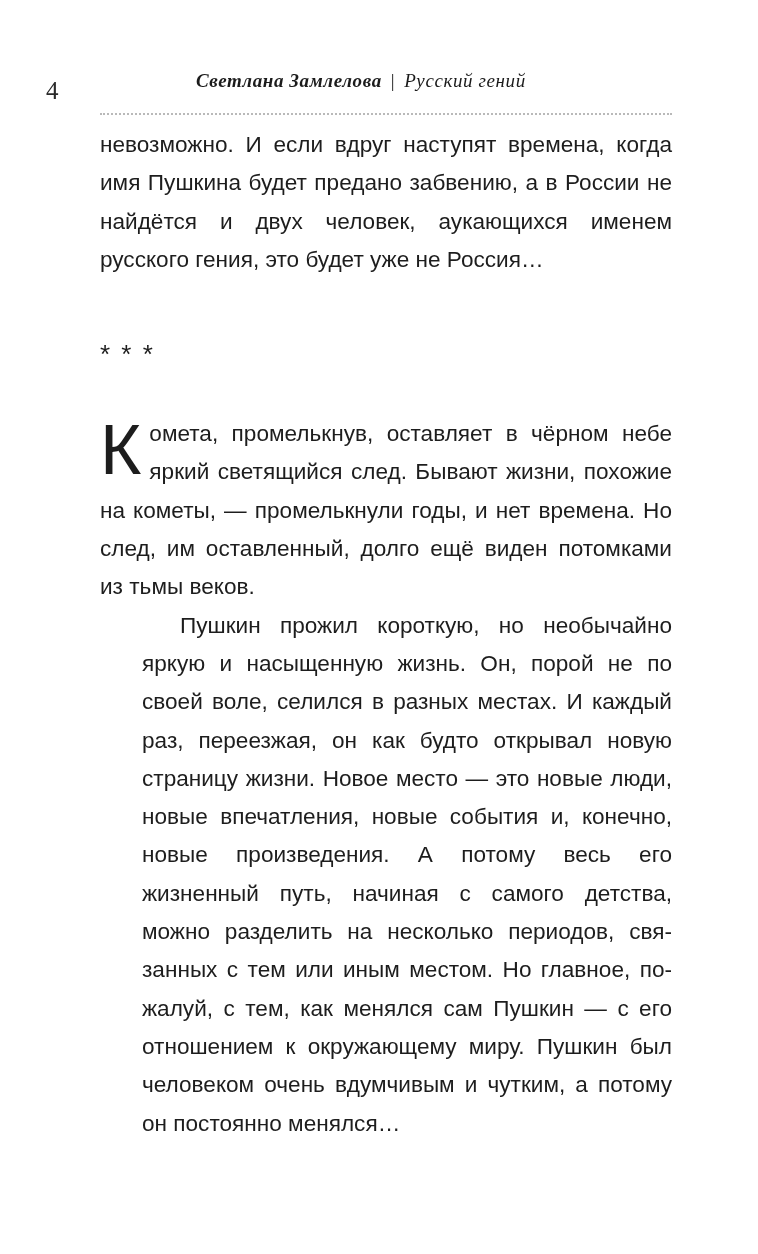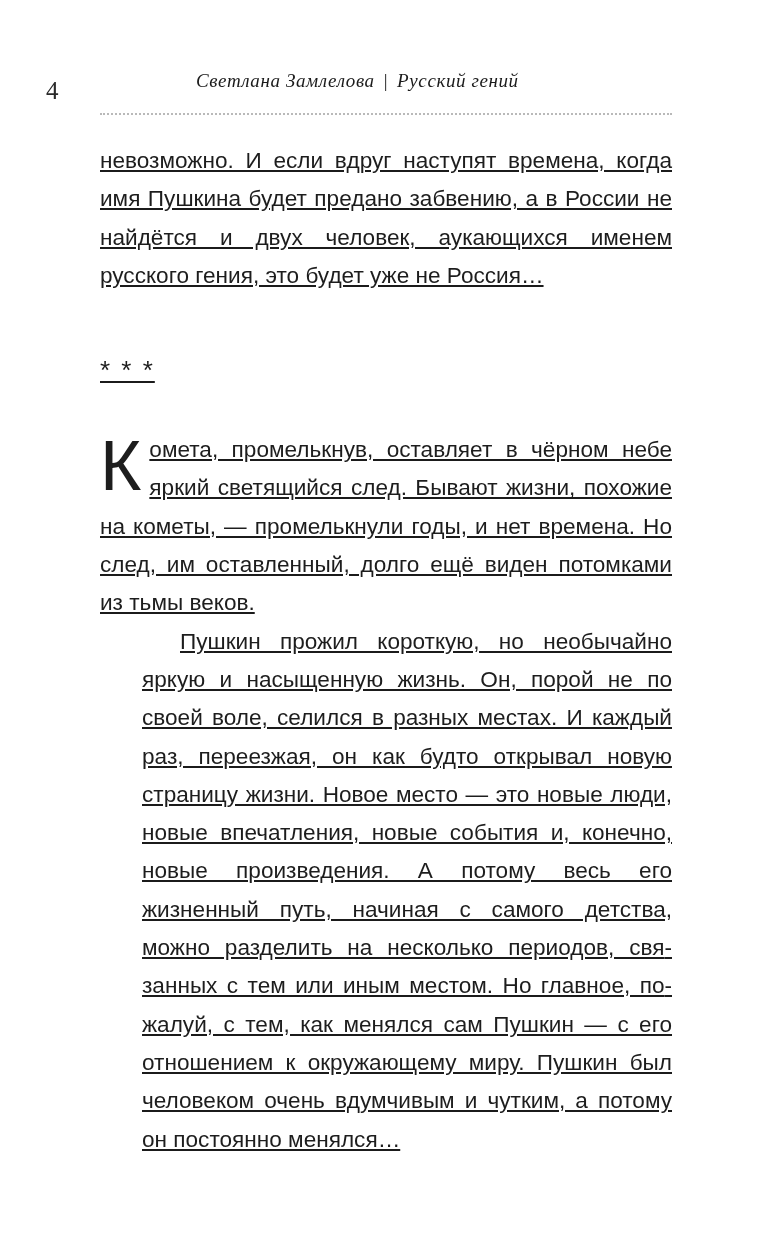"Светлана Замлелова" .head-center .author { font-weight: 400 -> 700 }
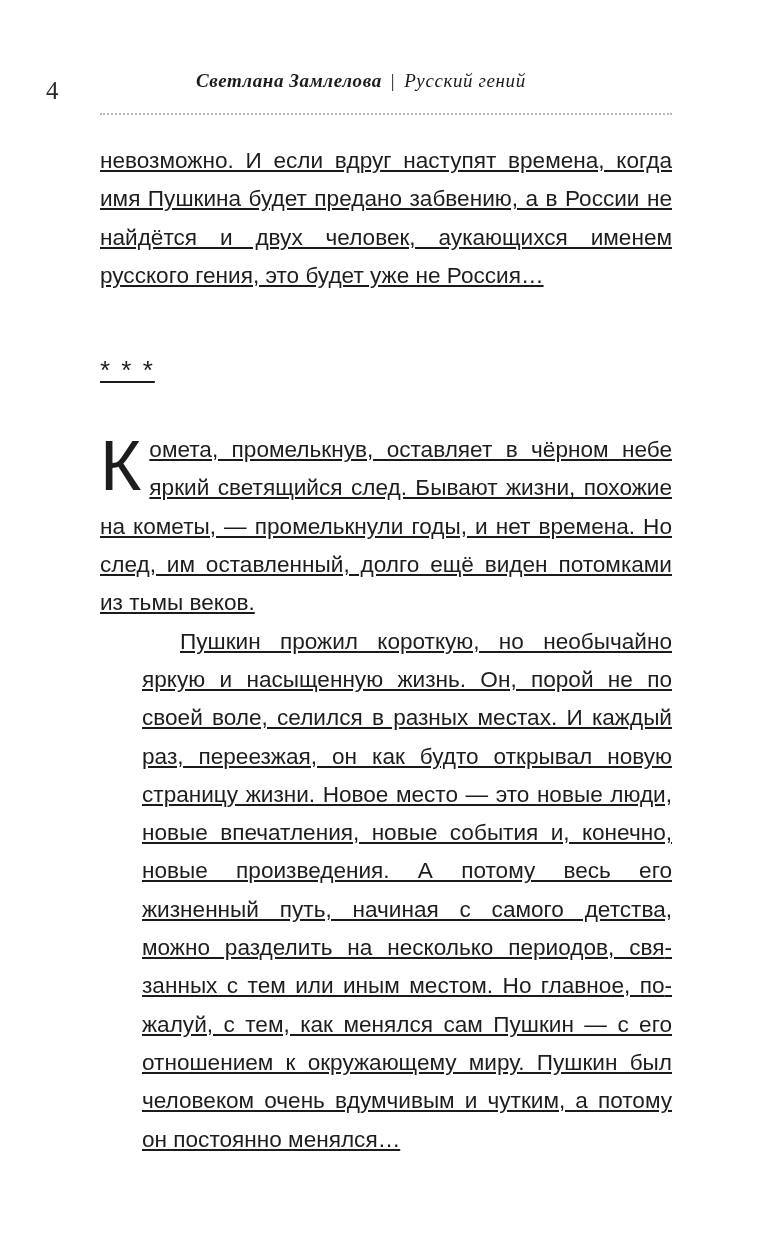"невозможно. И если вдруг наступят" .text-column { text-decoration: underline -> none; top: 142px -> 126px }
